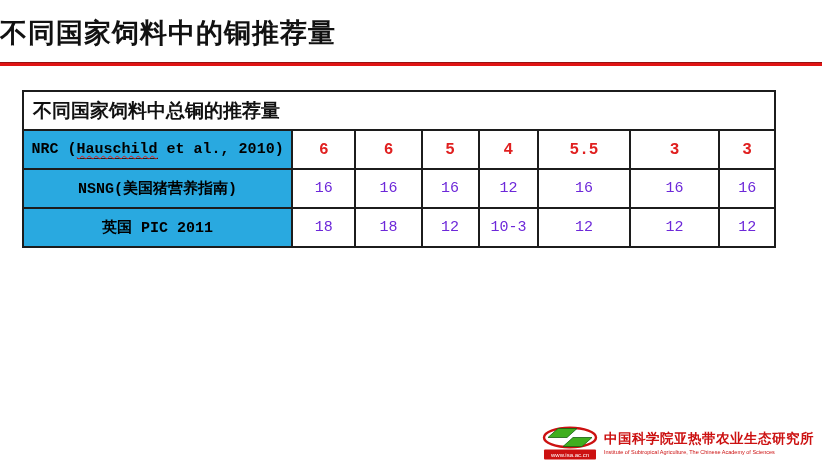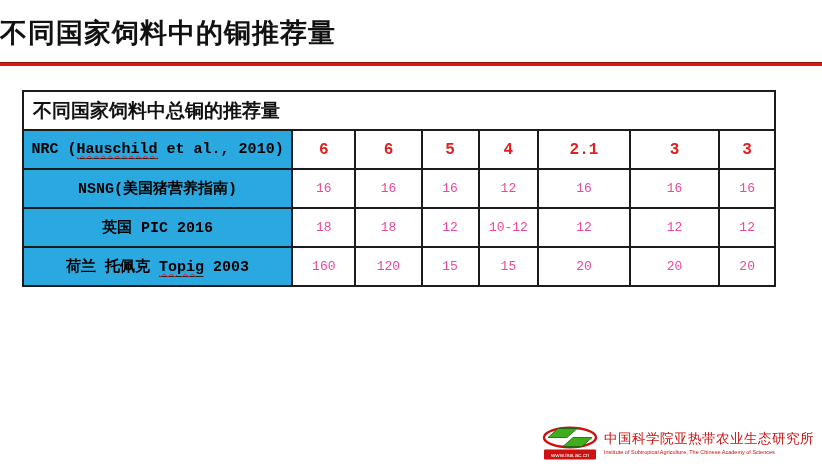"2.1" td.num-cell { text: 2.1 -> 5.5 }
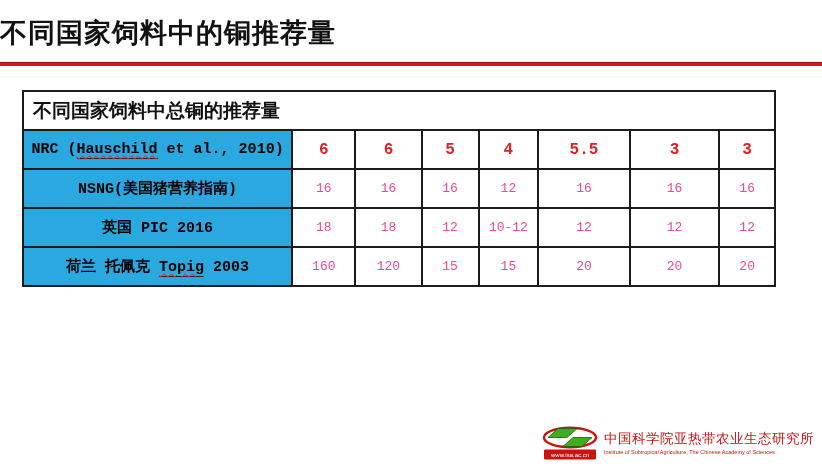"16" .num-cell { color: #ec4899 -> #6d28d9; font-size: 13px -> 15px }
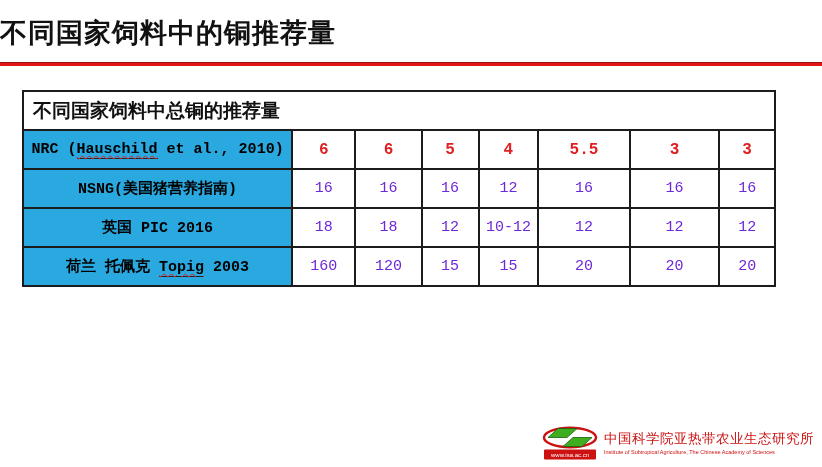"英国 PIC 2016" span { text: 2016 -> 2011 }
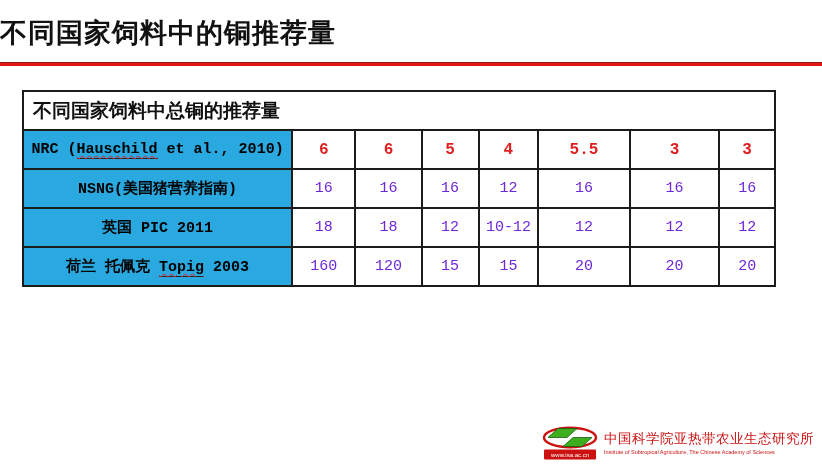"10-12" td.num-cell { text: 10-12 -> 10-3 }
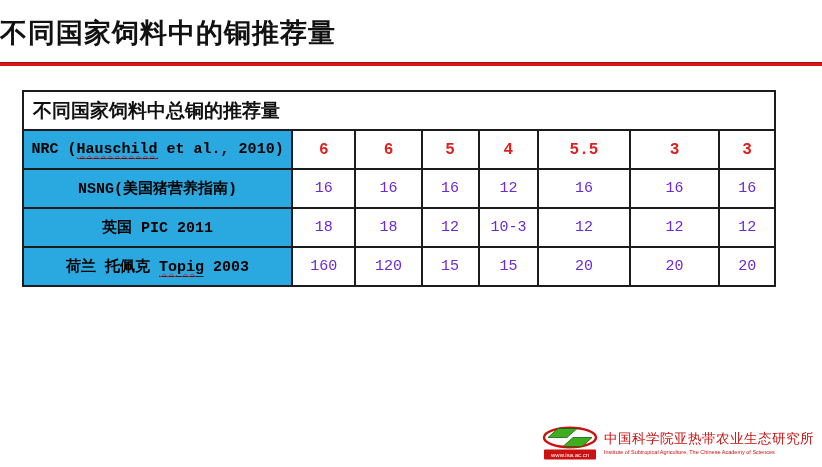"荷兰 托佩克 Topig 2003" tr.data-row { html: <tr> <td><span>荷兰 托佩克 </span><span>Topig</span><span> 2003</span></td> <td>160</td> <td>120</td> <td>15</td> <td>15</td> <td>20</td> <td>20</td> <td>20</td> </tr> -> none }
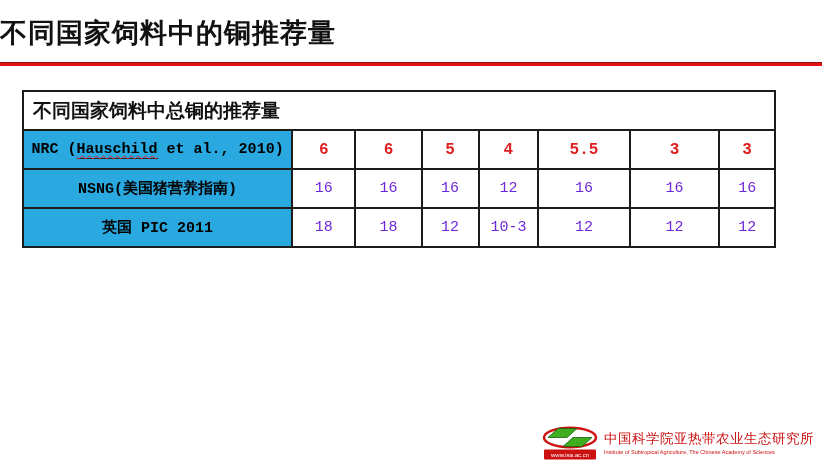"中国科学院亚热带农业生态研究所" .logo-cn { font-weight: normal -> bold }
